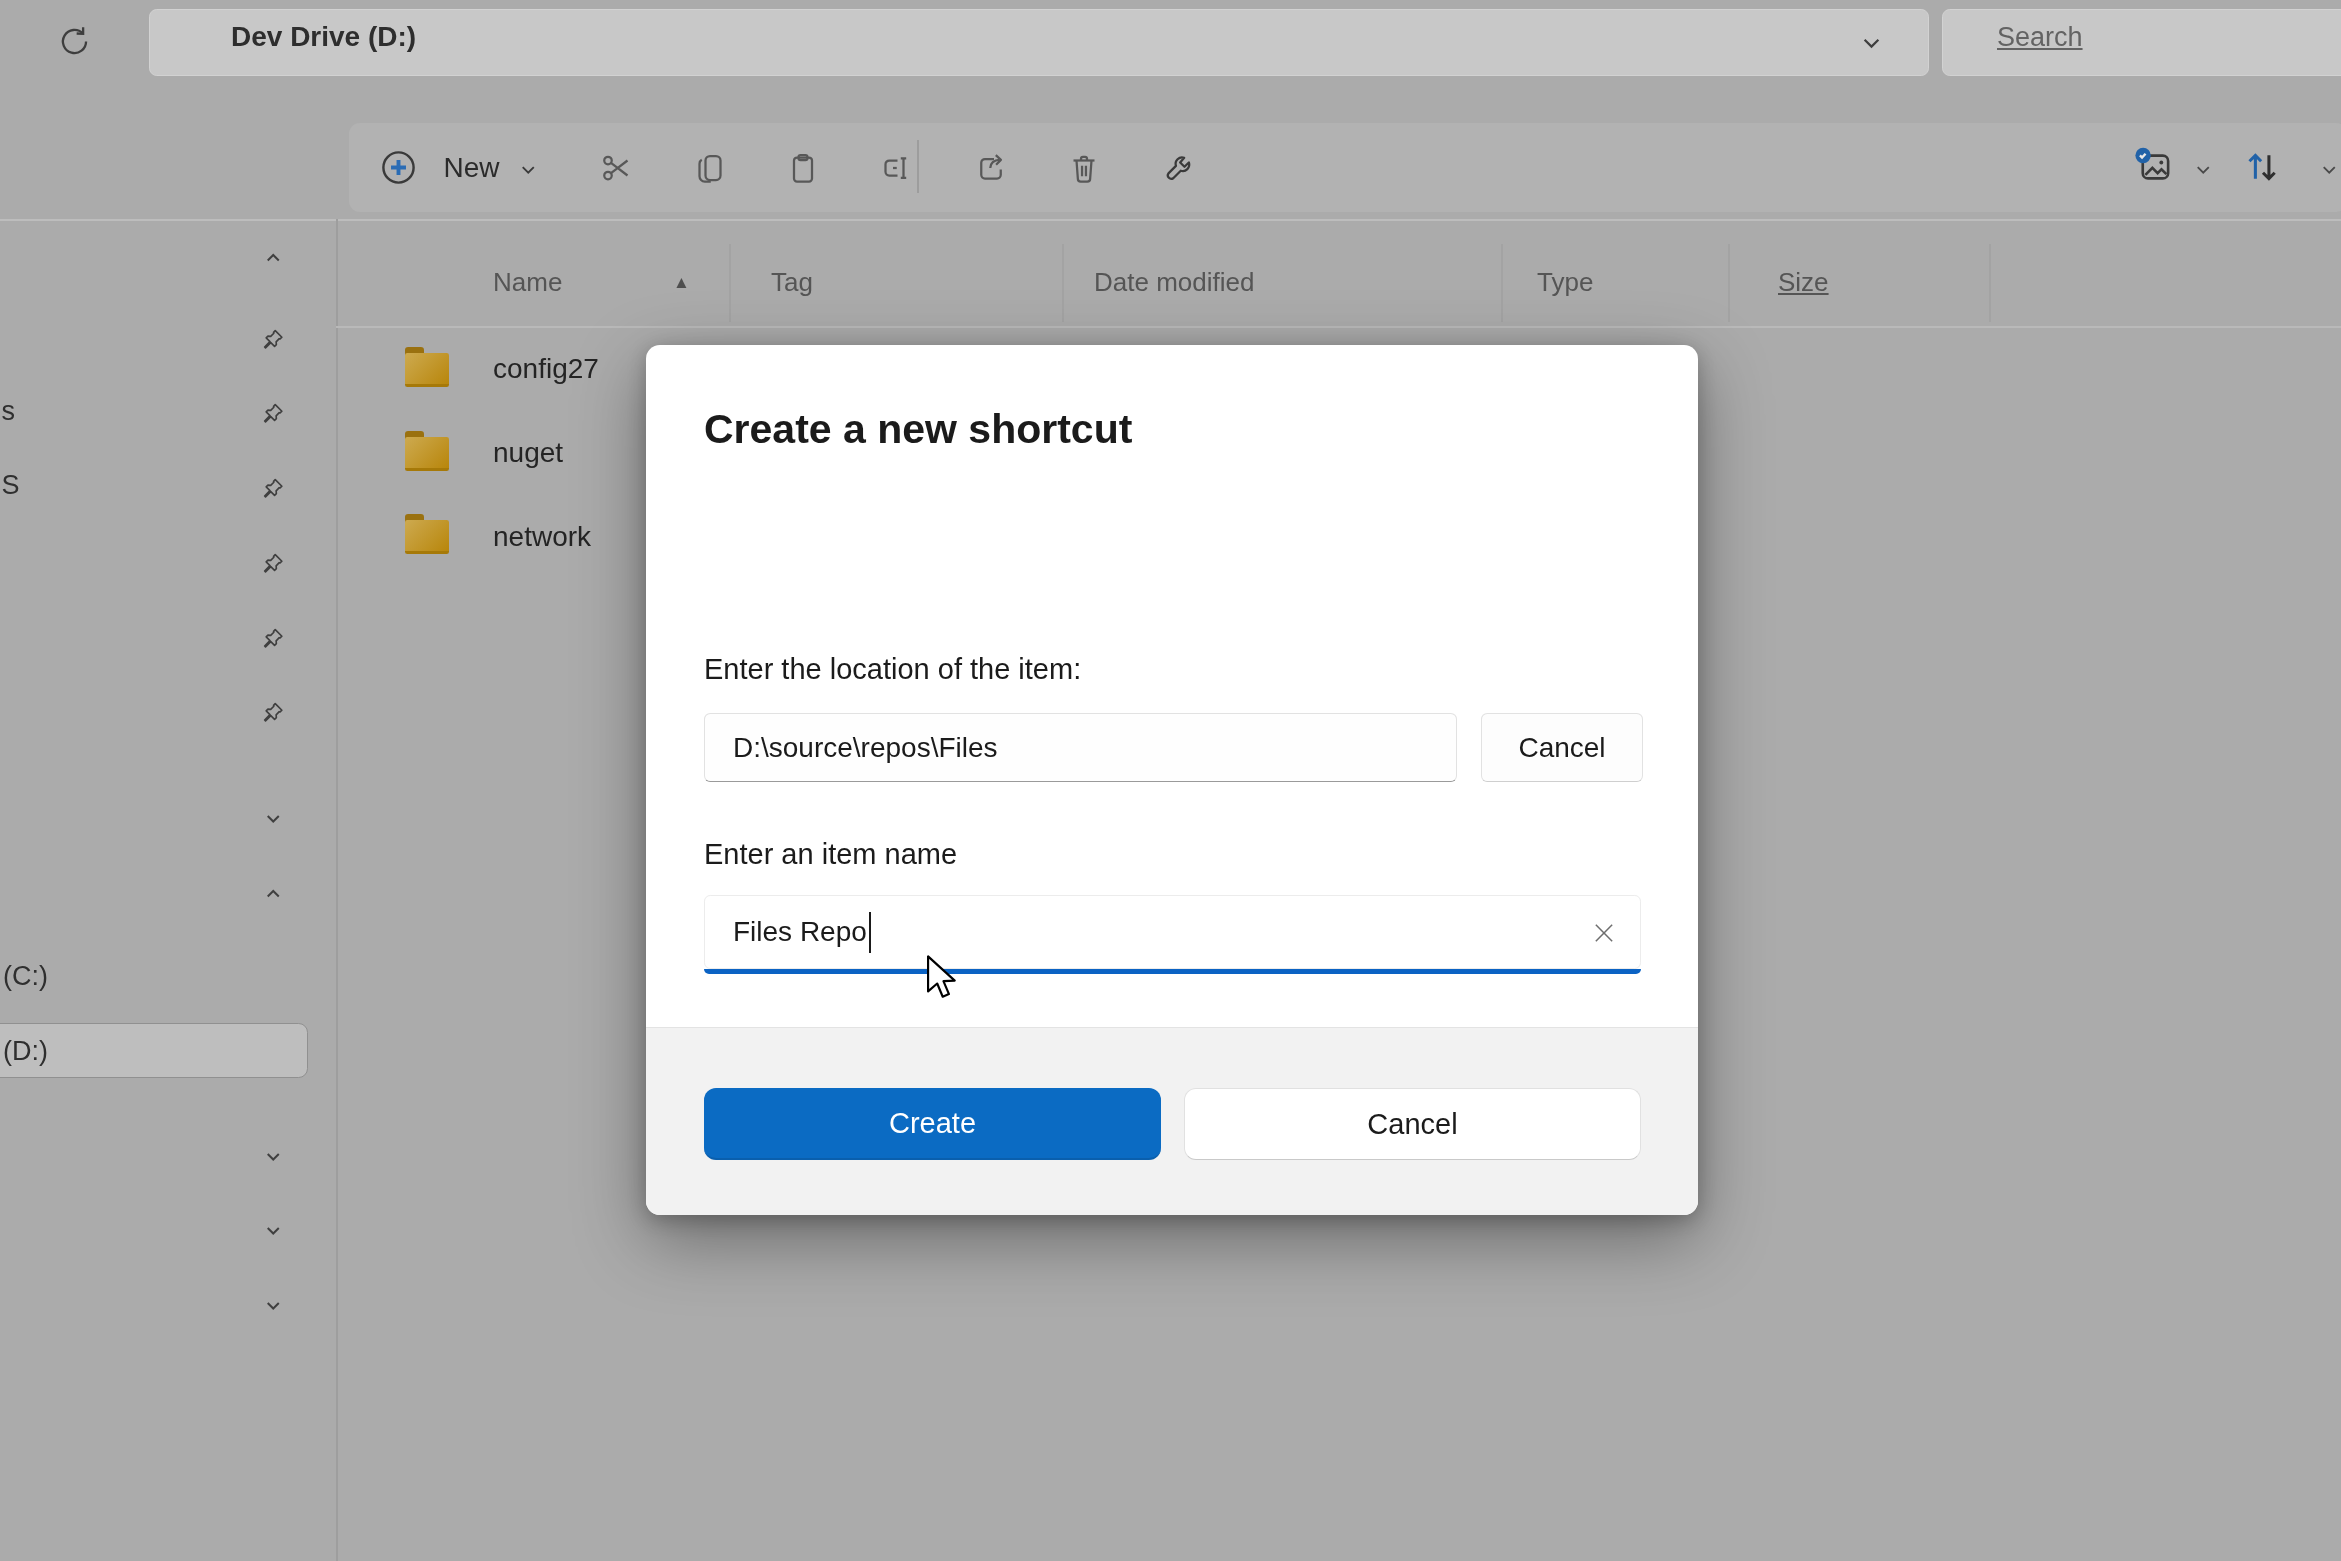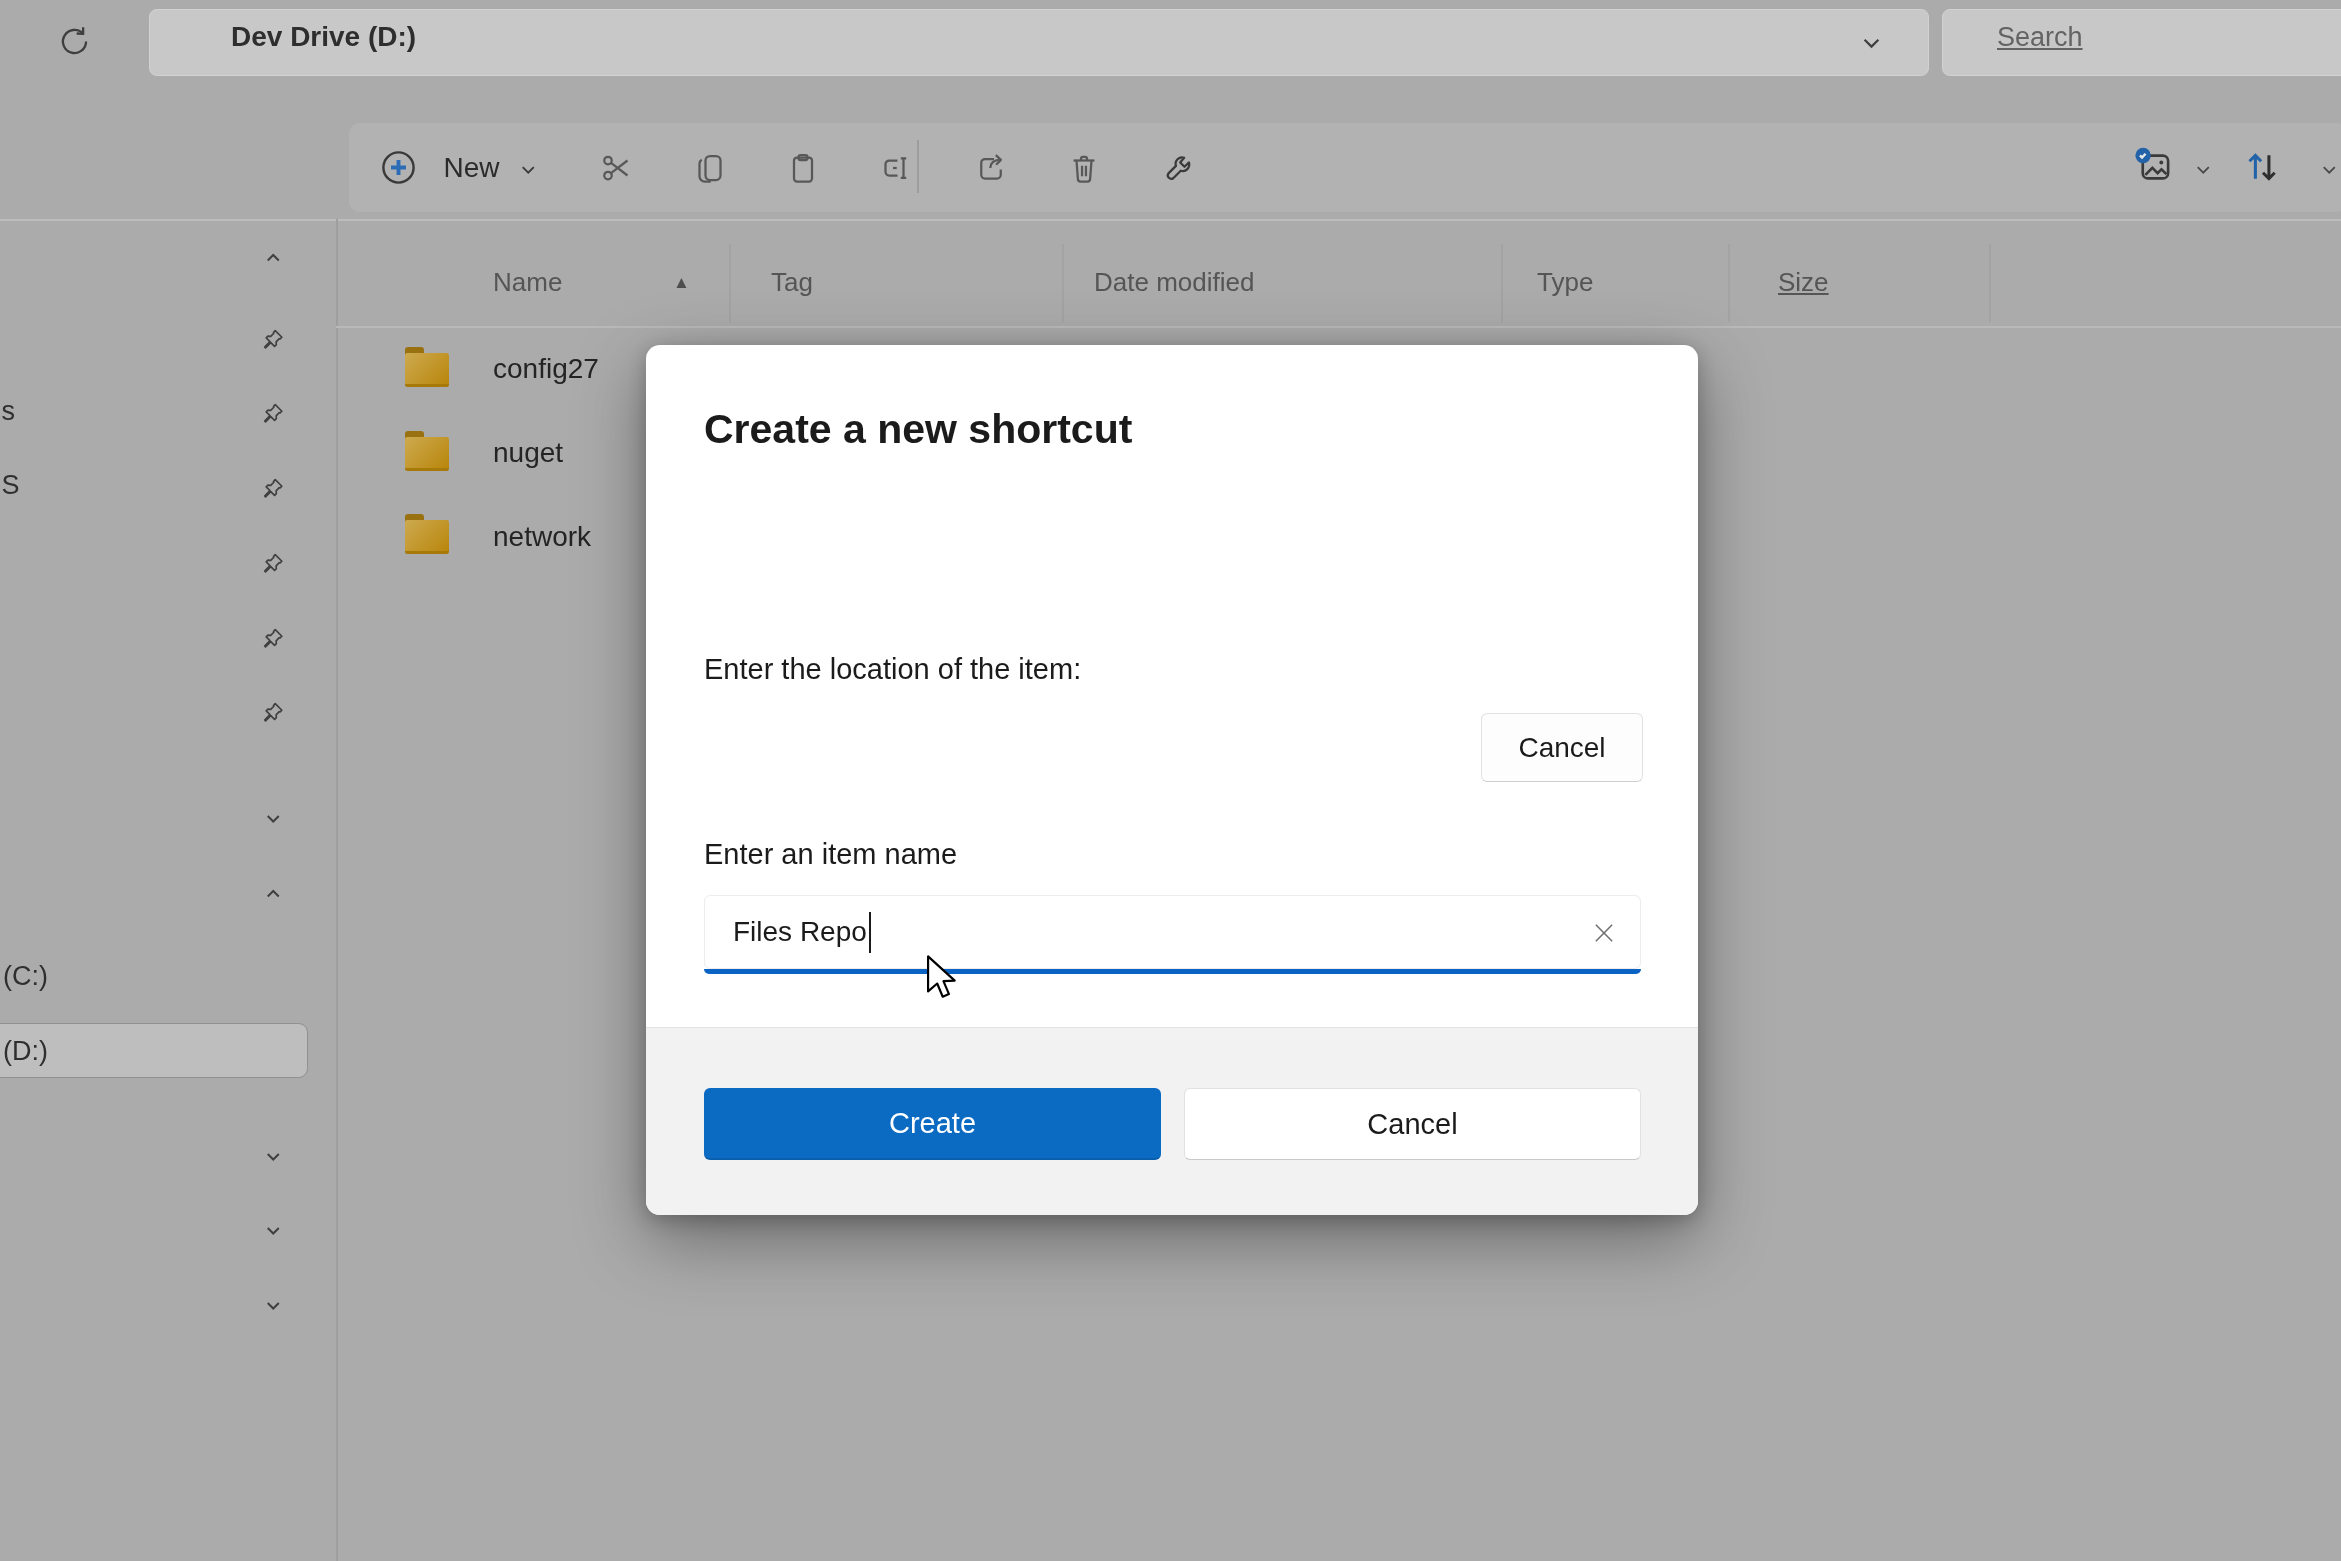"D:\source\repos\Files" div.loc-input { html: none -> <div> <span>D:\source\repos\Files</span> </div> }
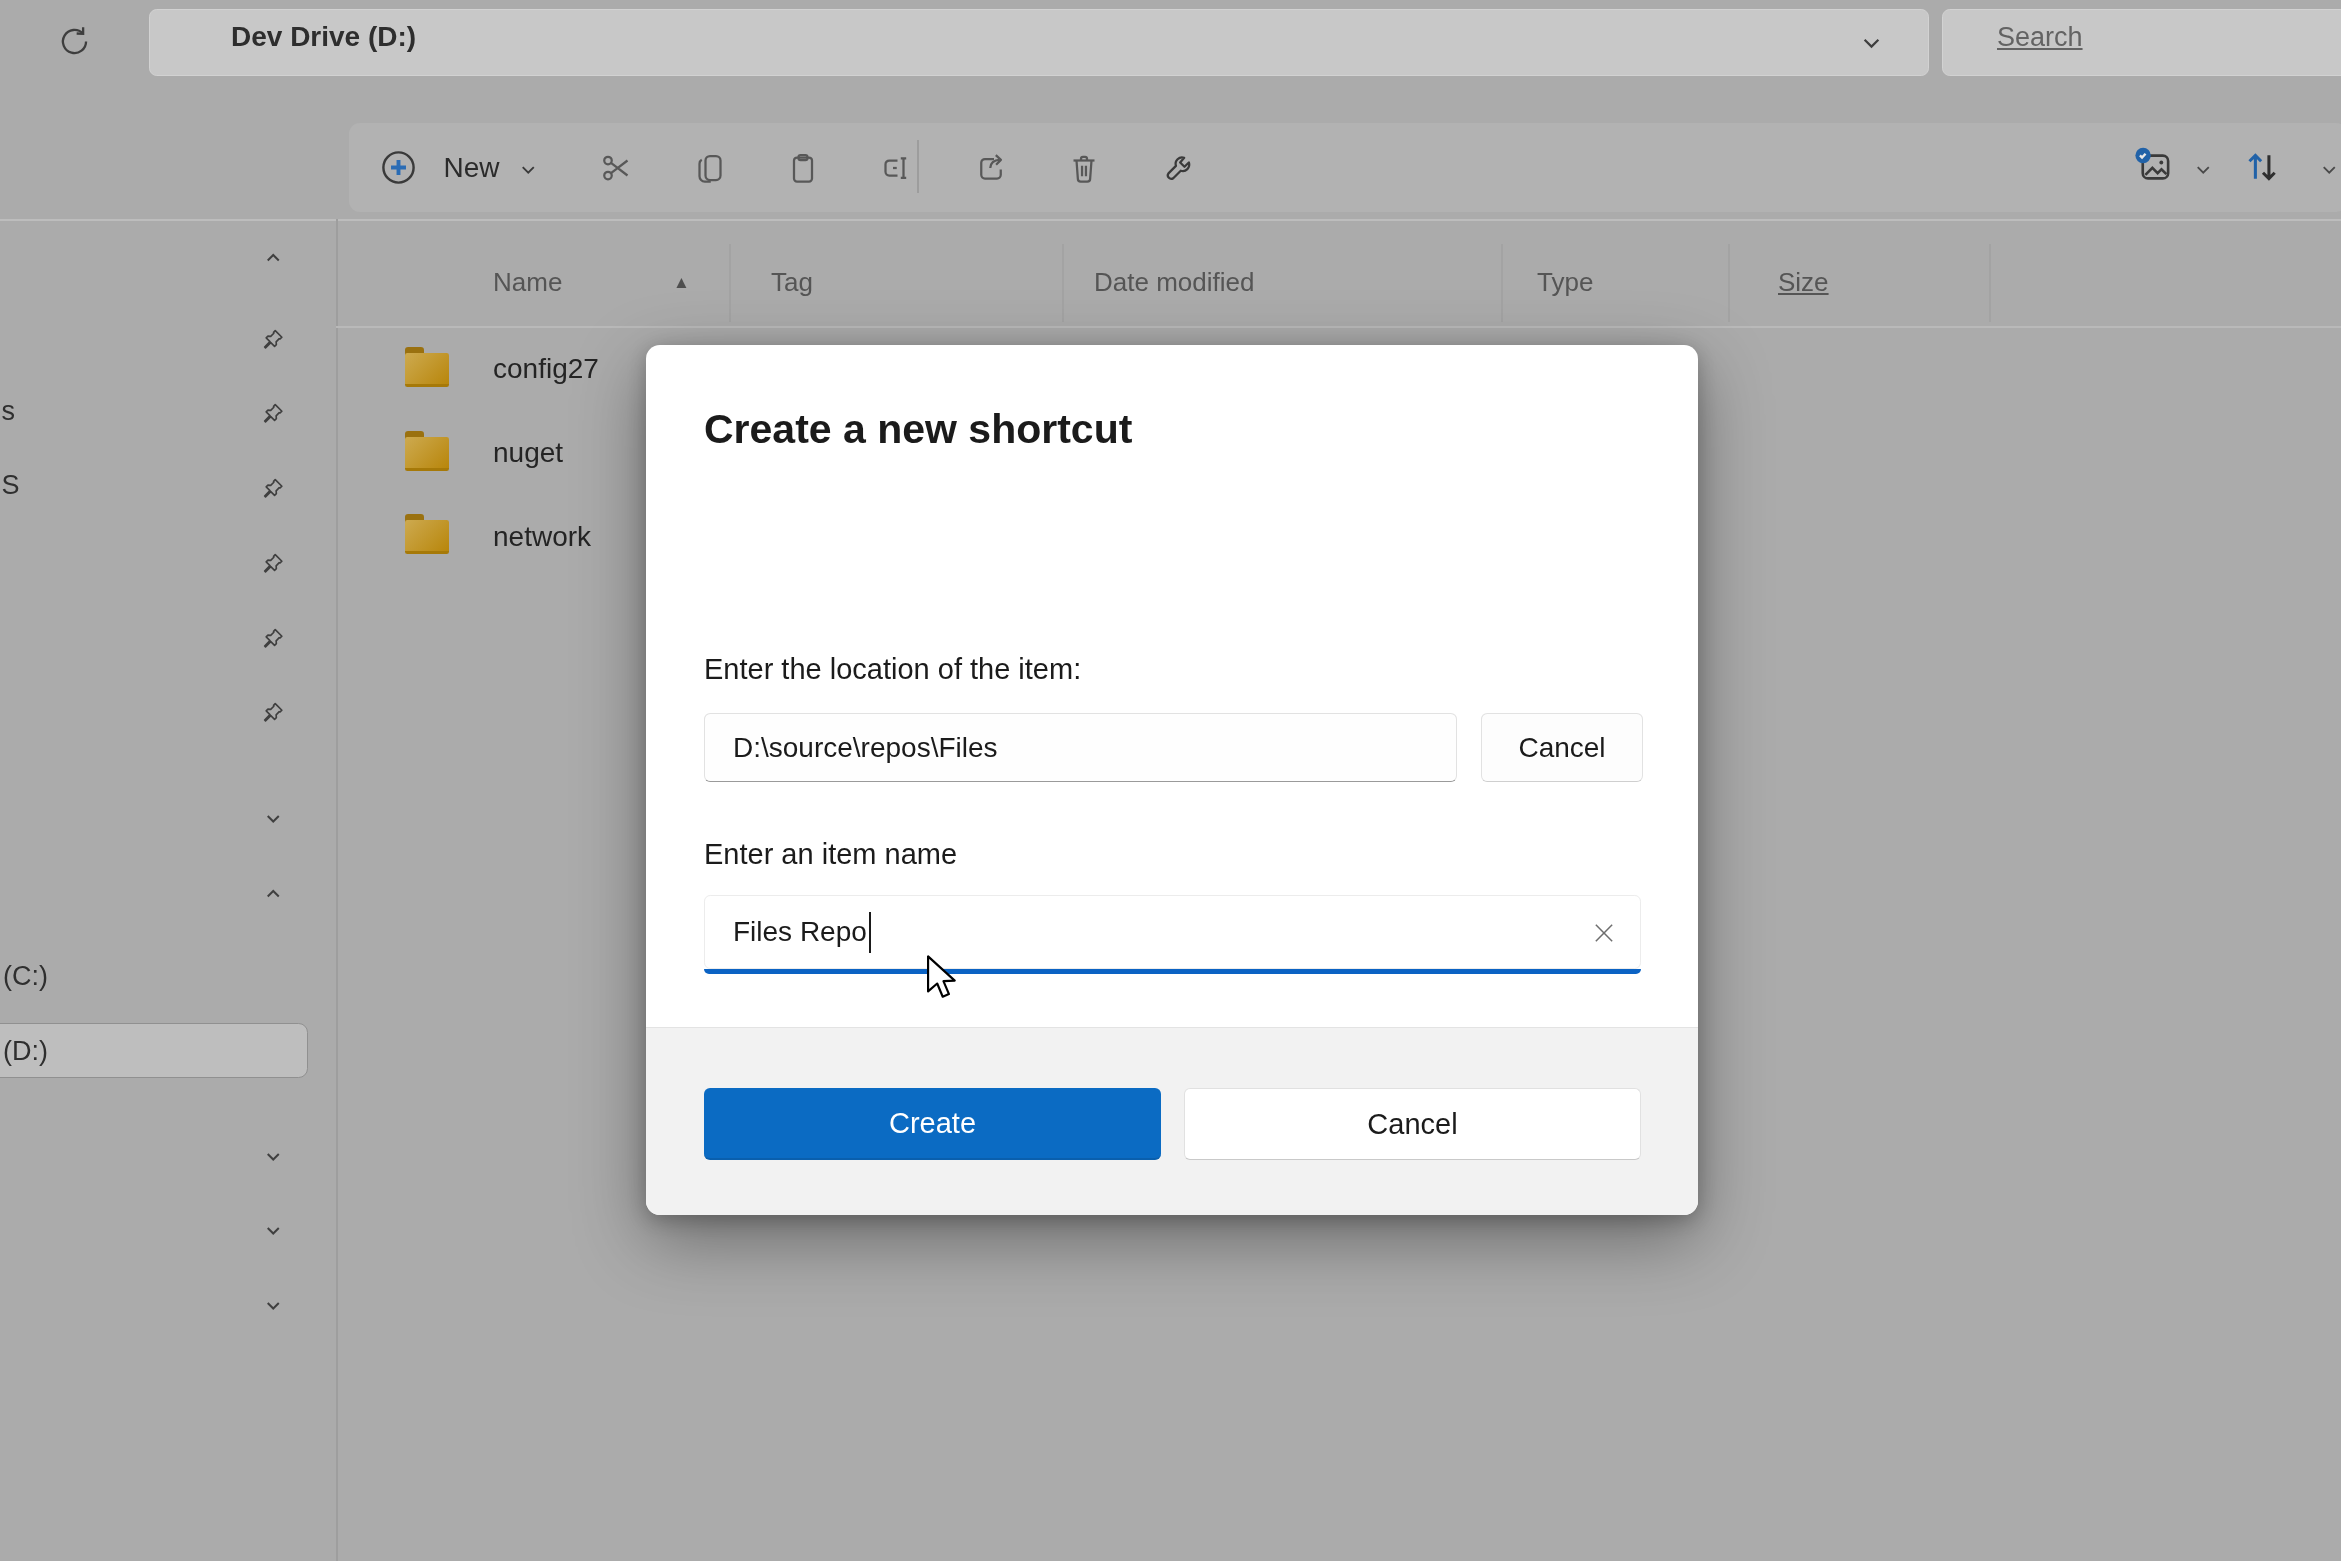"Create" .btn { border-radius: 6px -> 12px }
